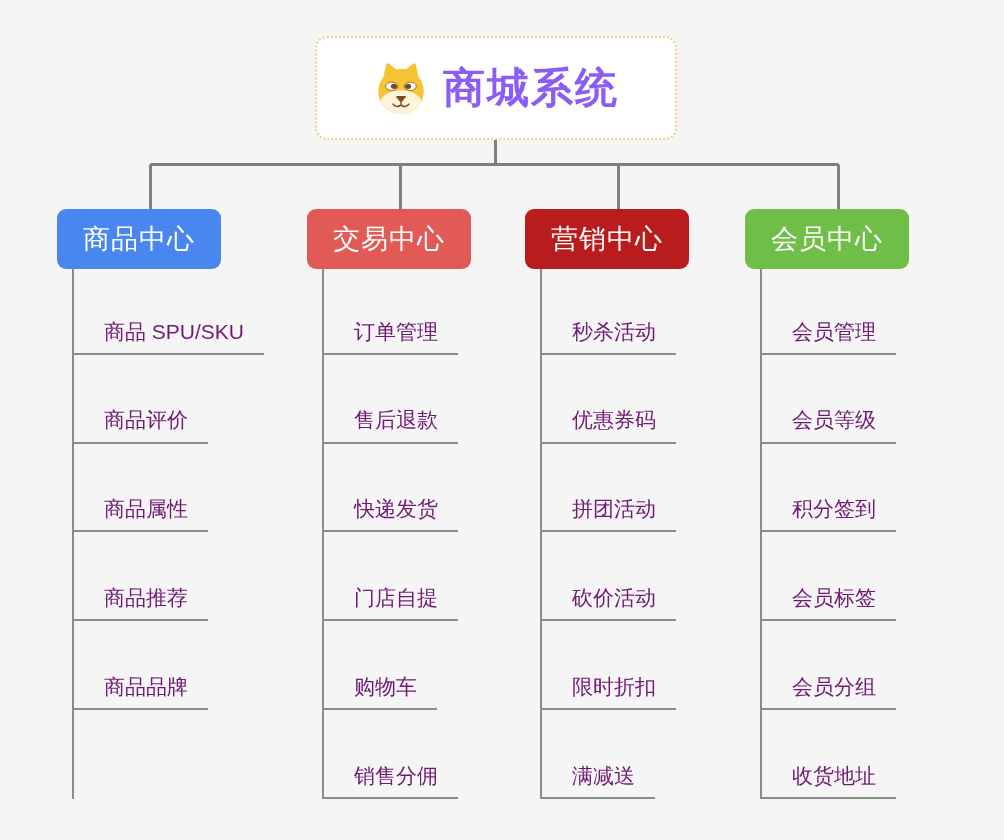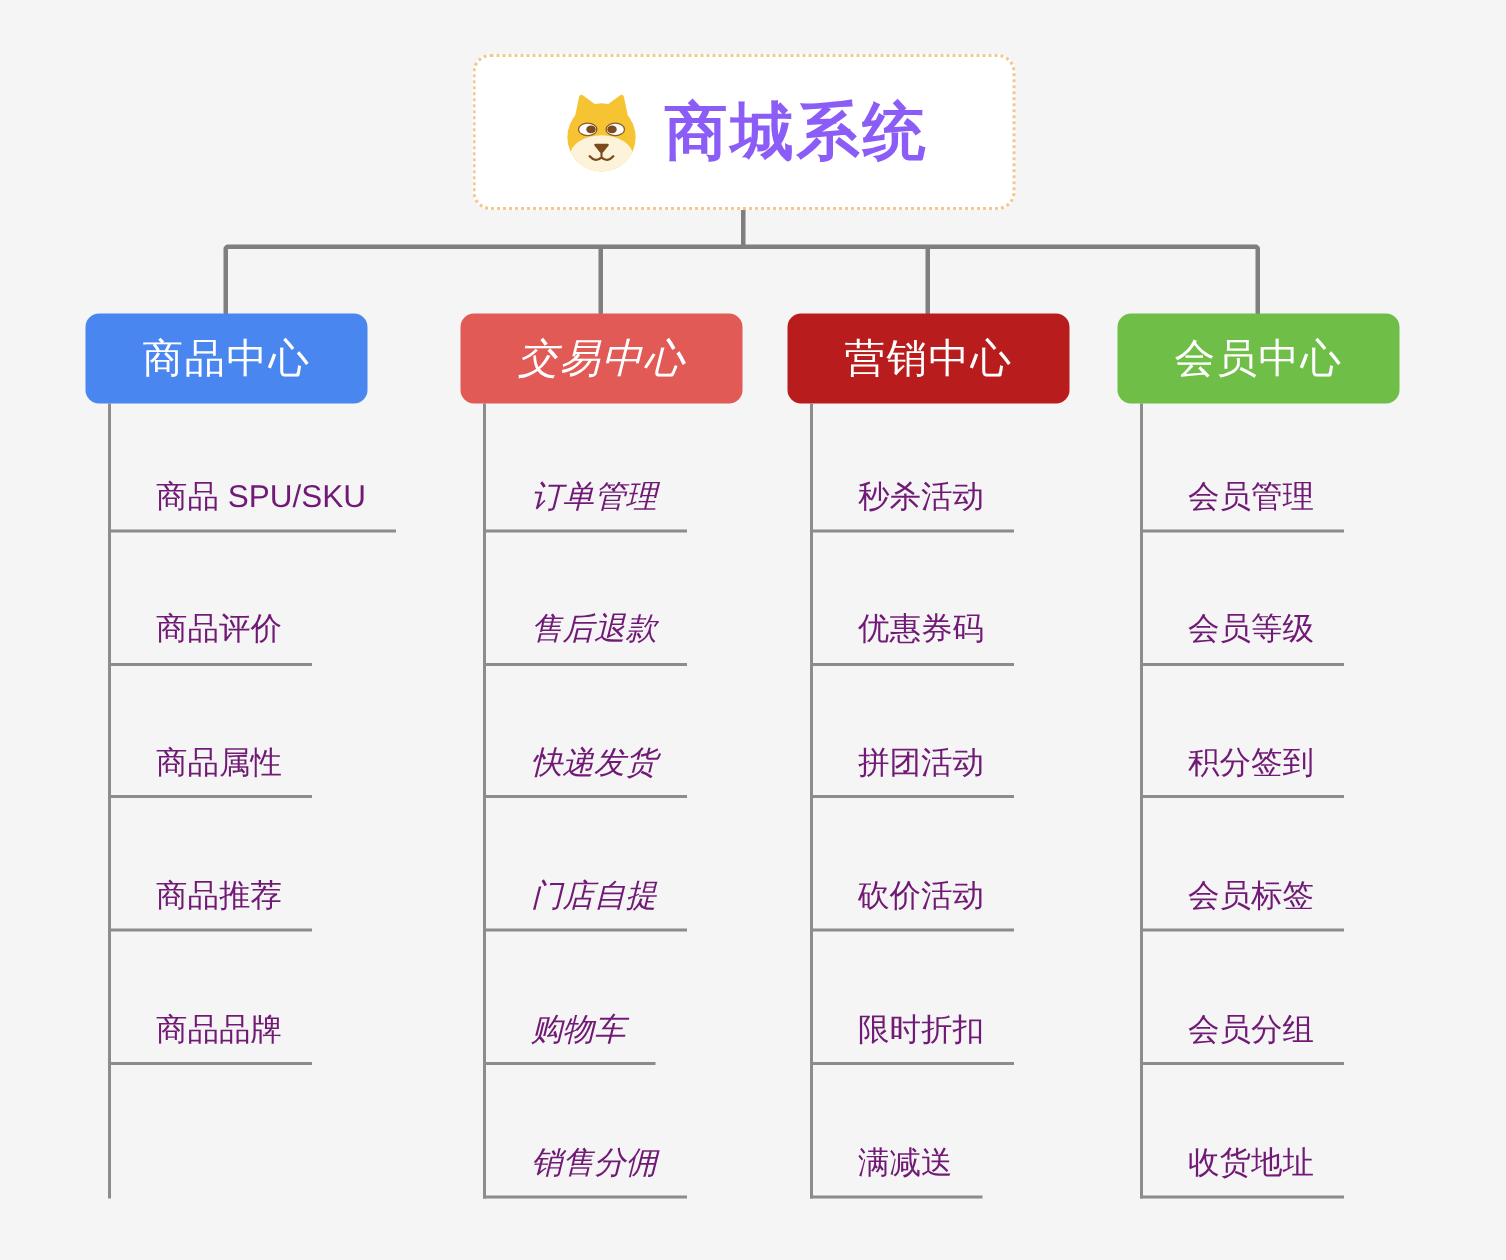"商品中心" .branch-header { width: 188px -> 164px }
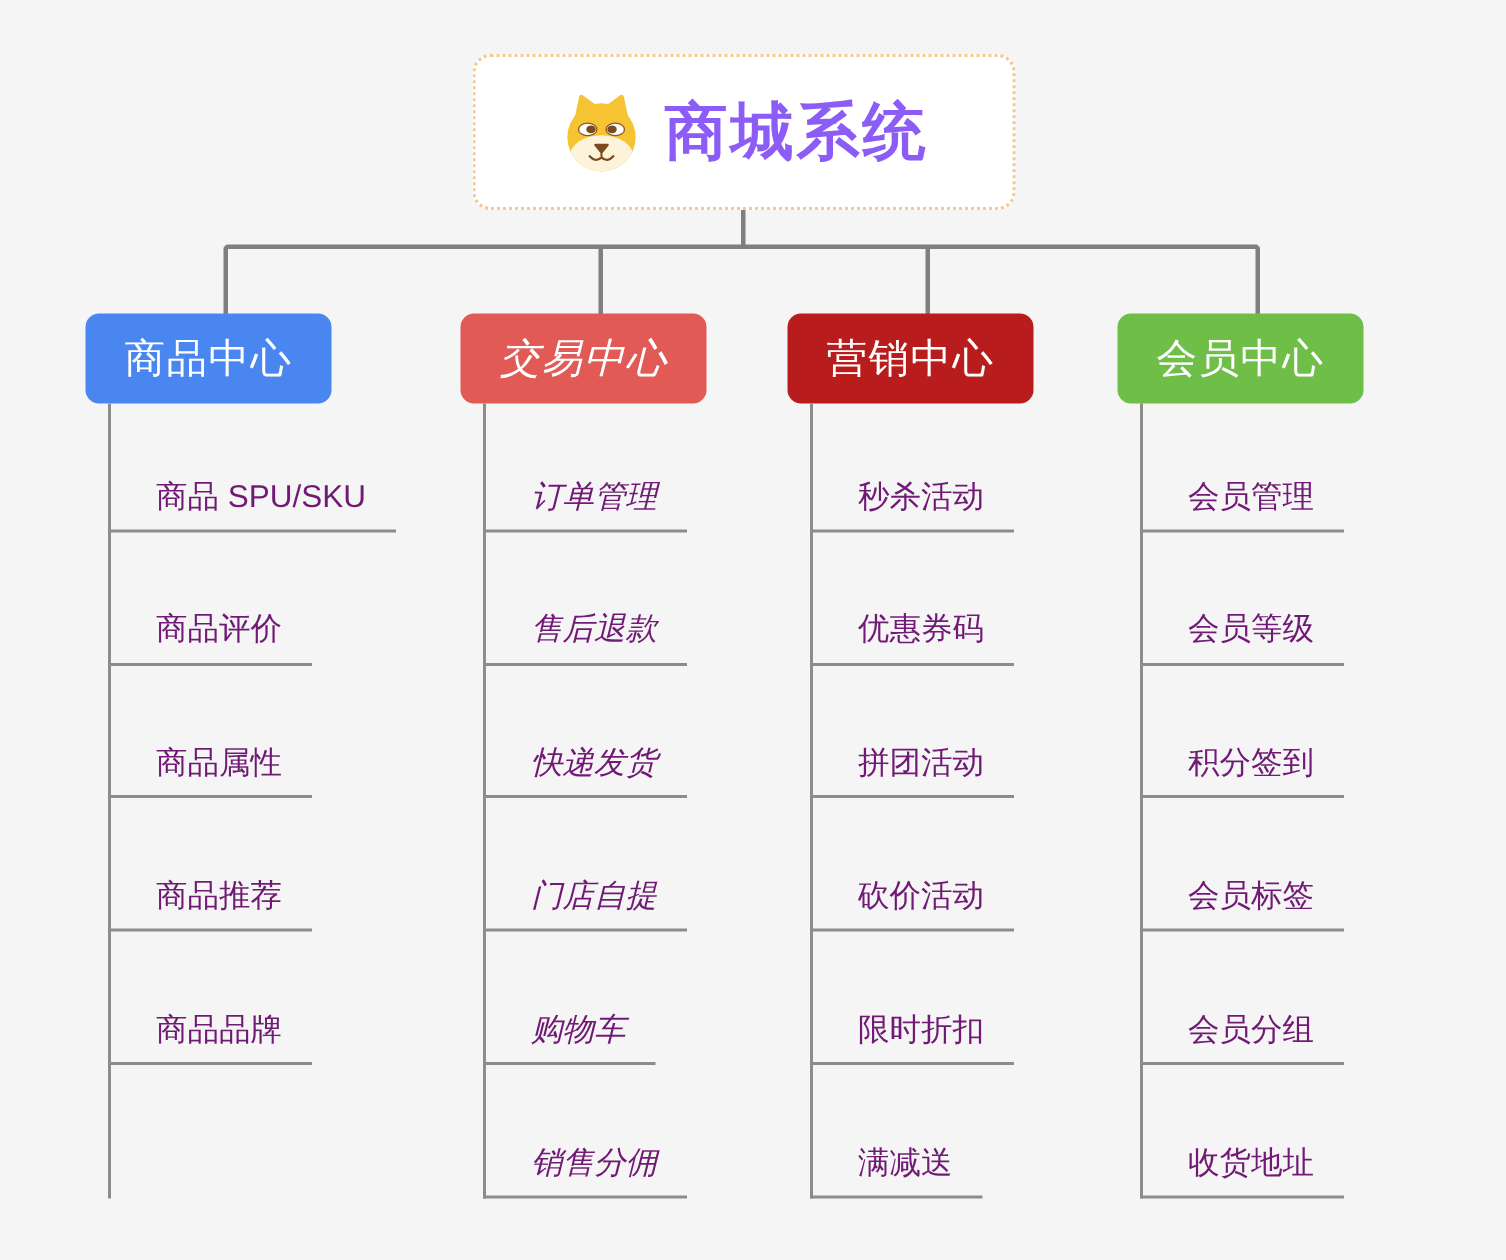"交易中心" .b1 { font-style: italic -> none }
